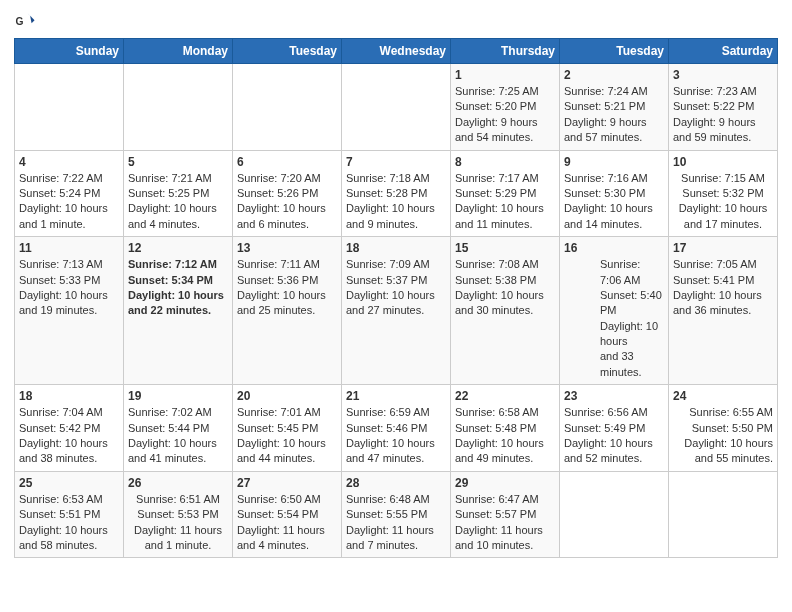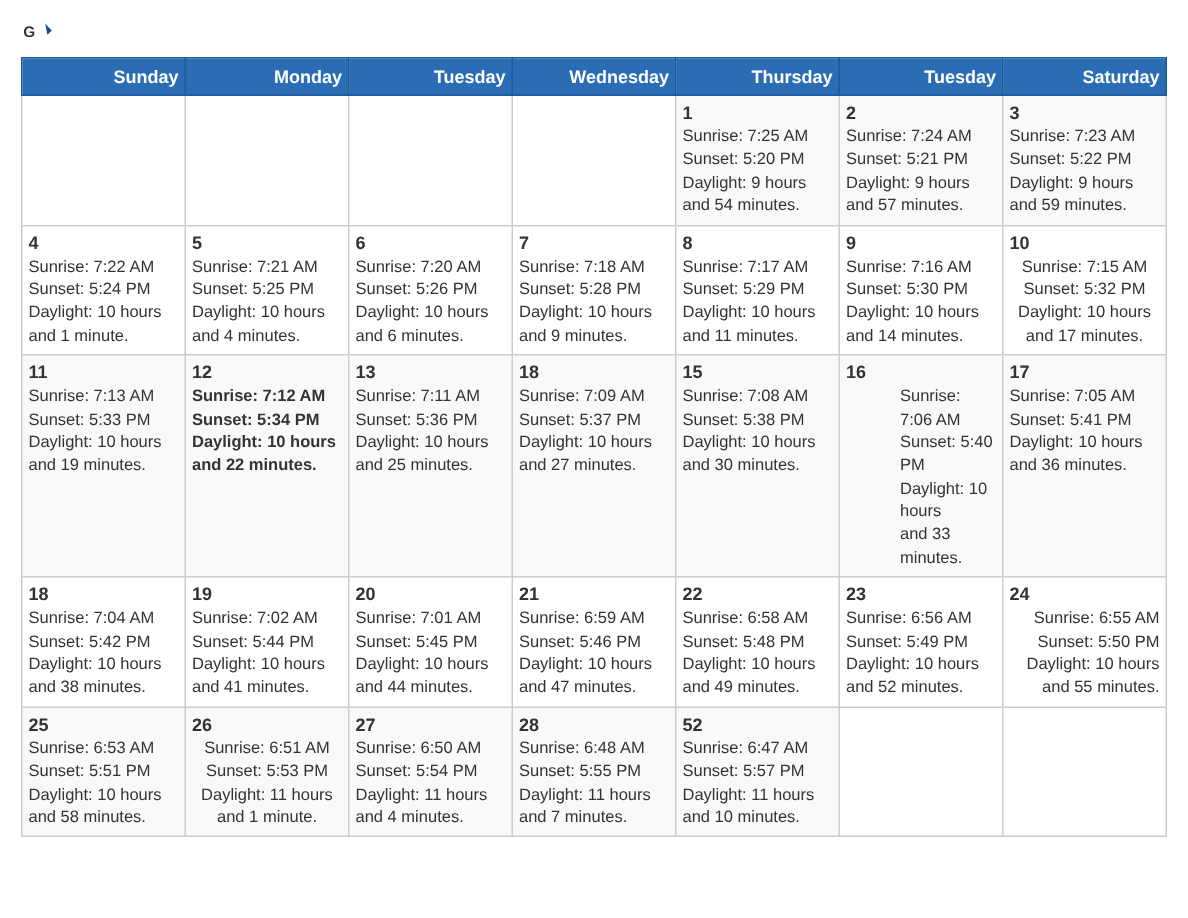"52" span.day-num { text: 52 -> 29 }
